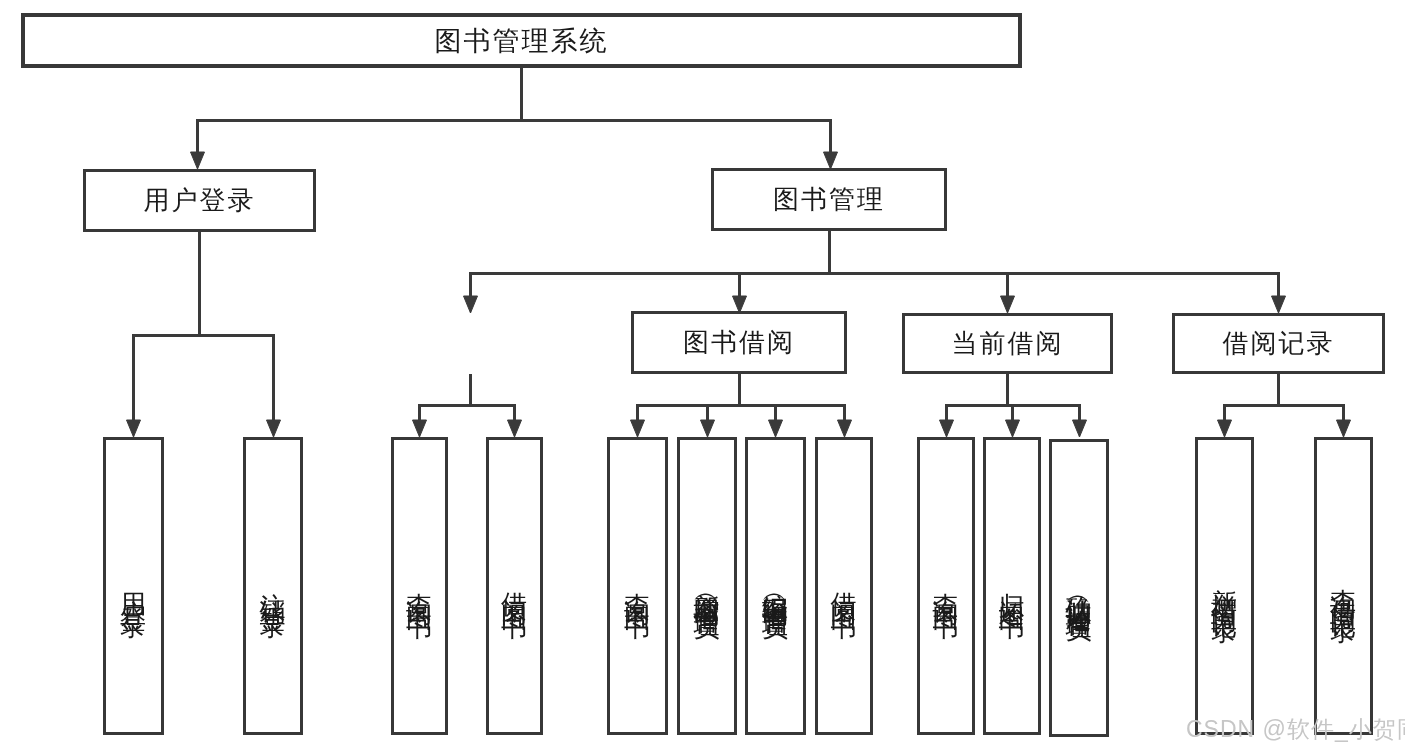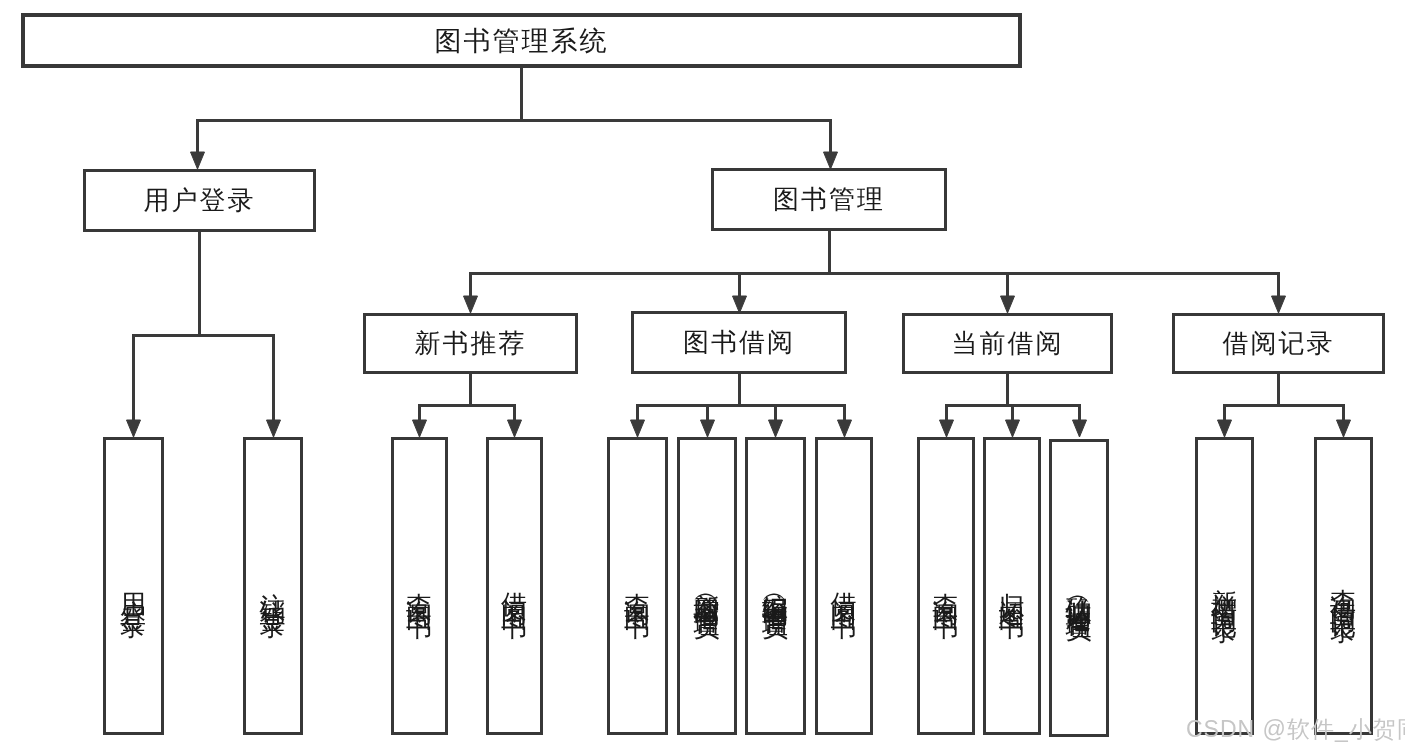"新书推荐" div.node { html: <div> <span>新书推荐</span> </div> -> none }
